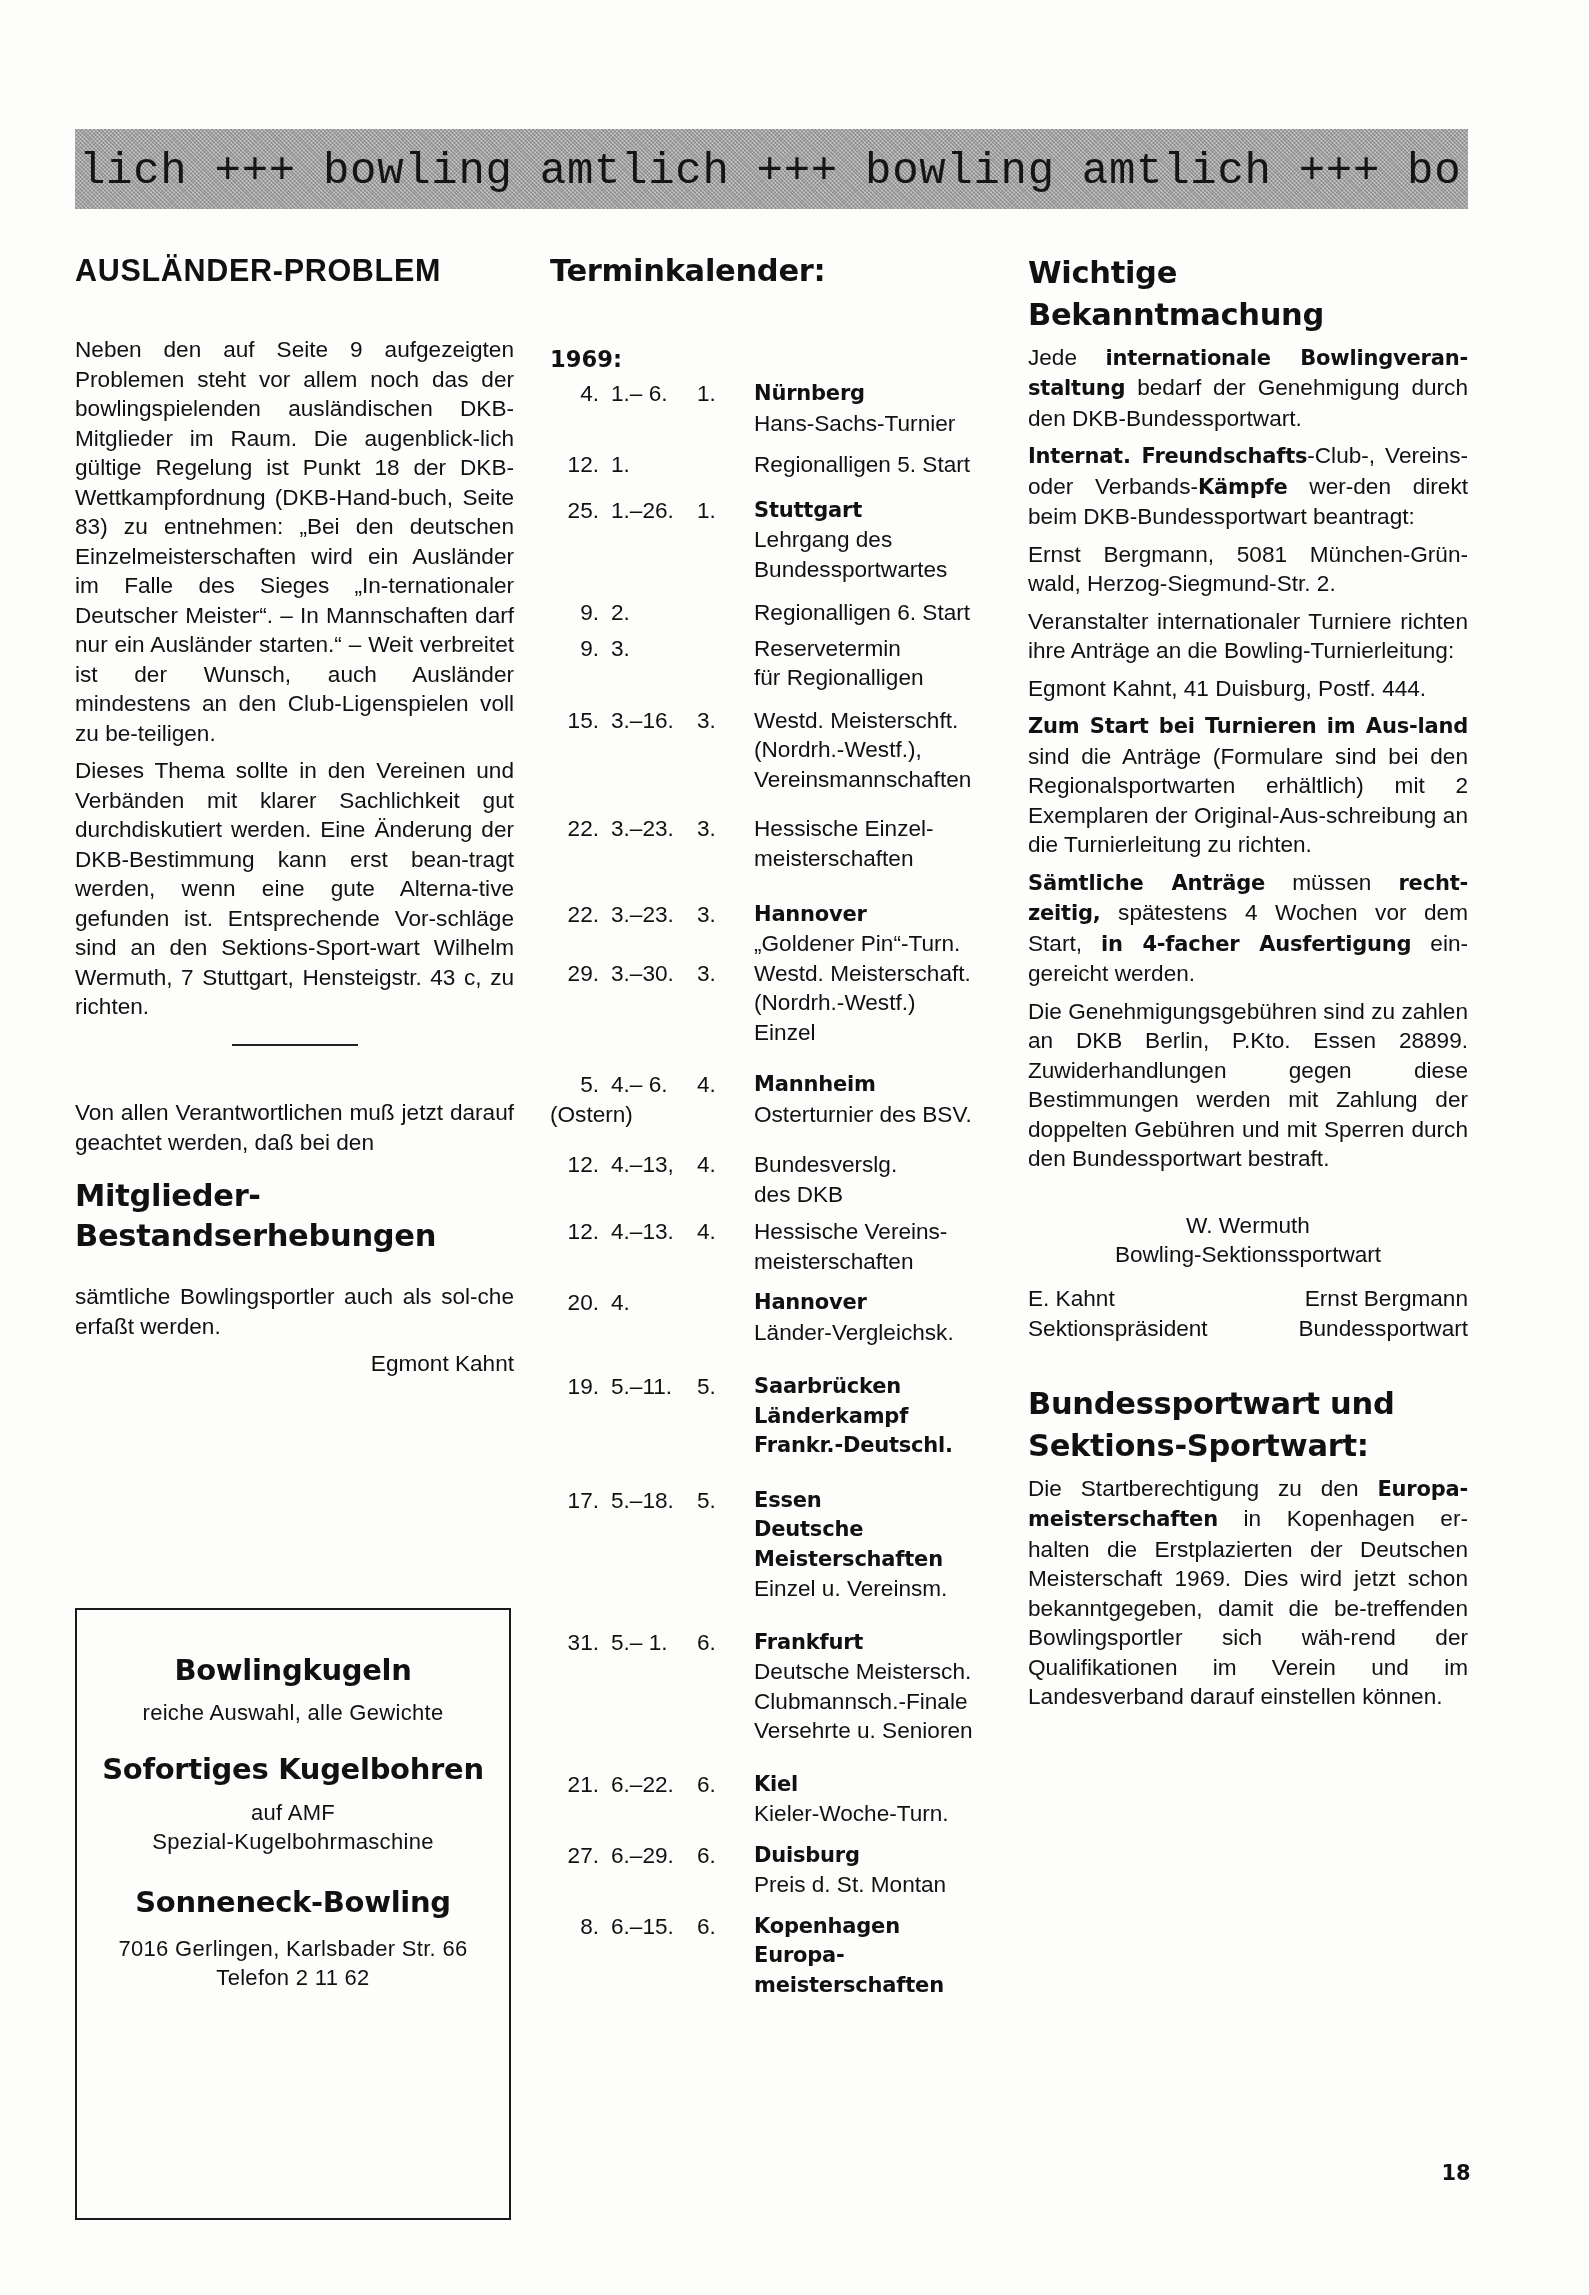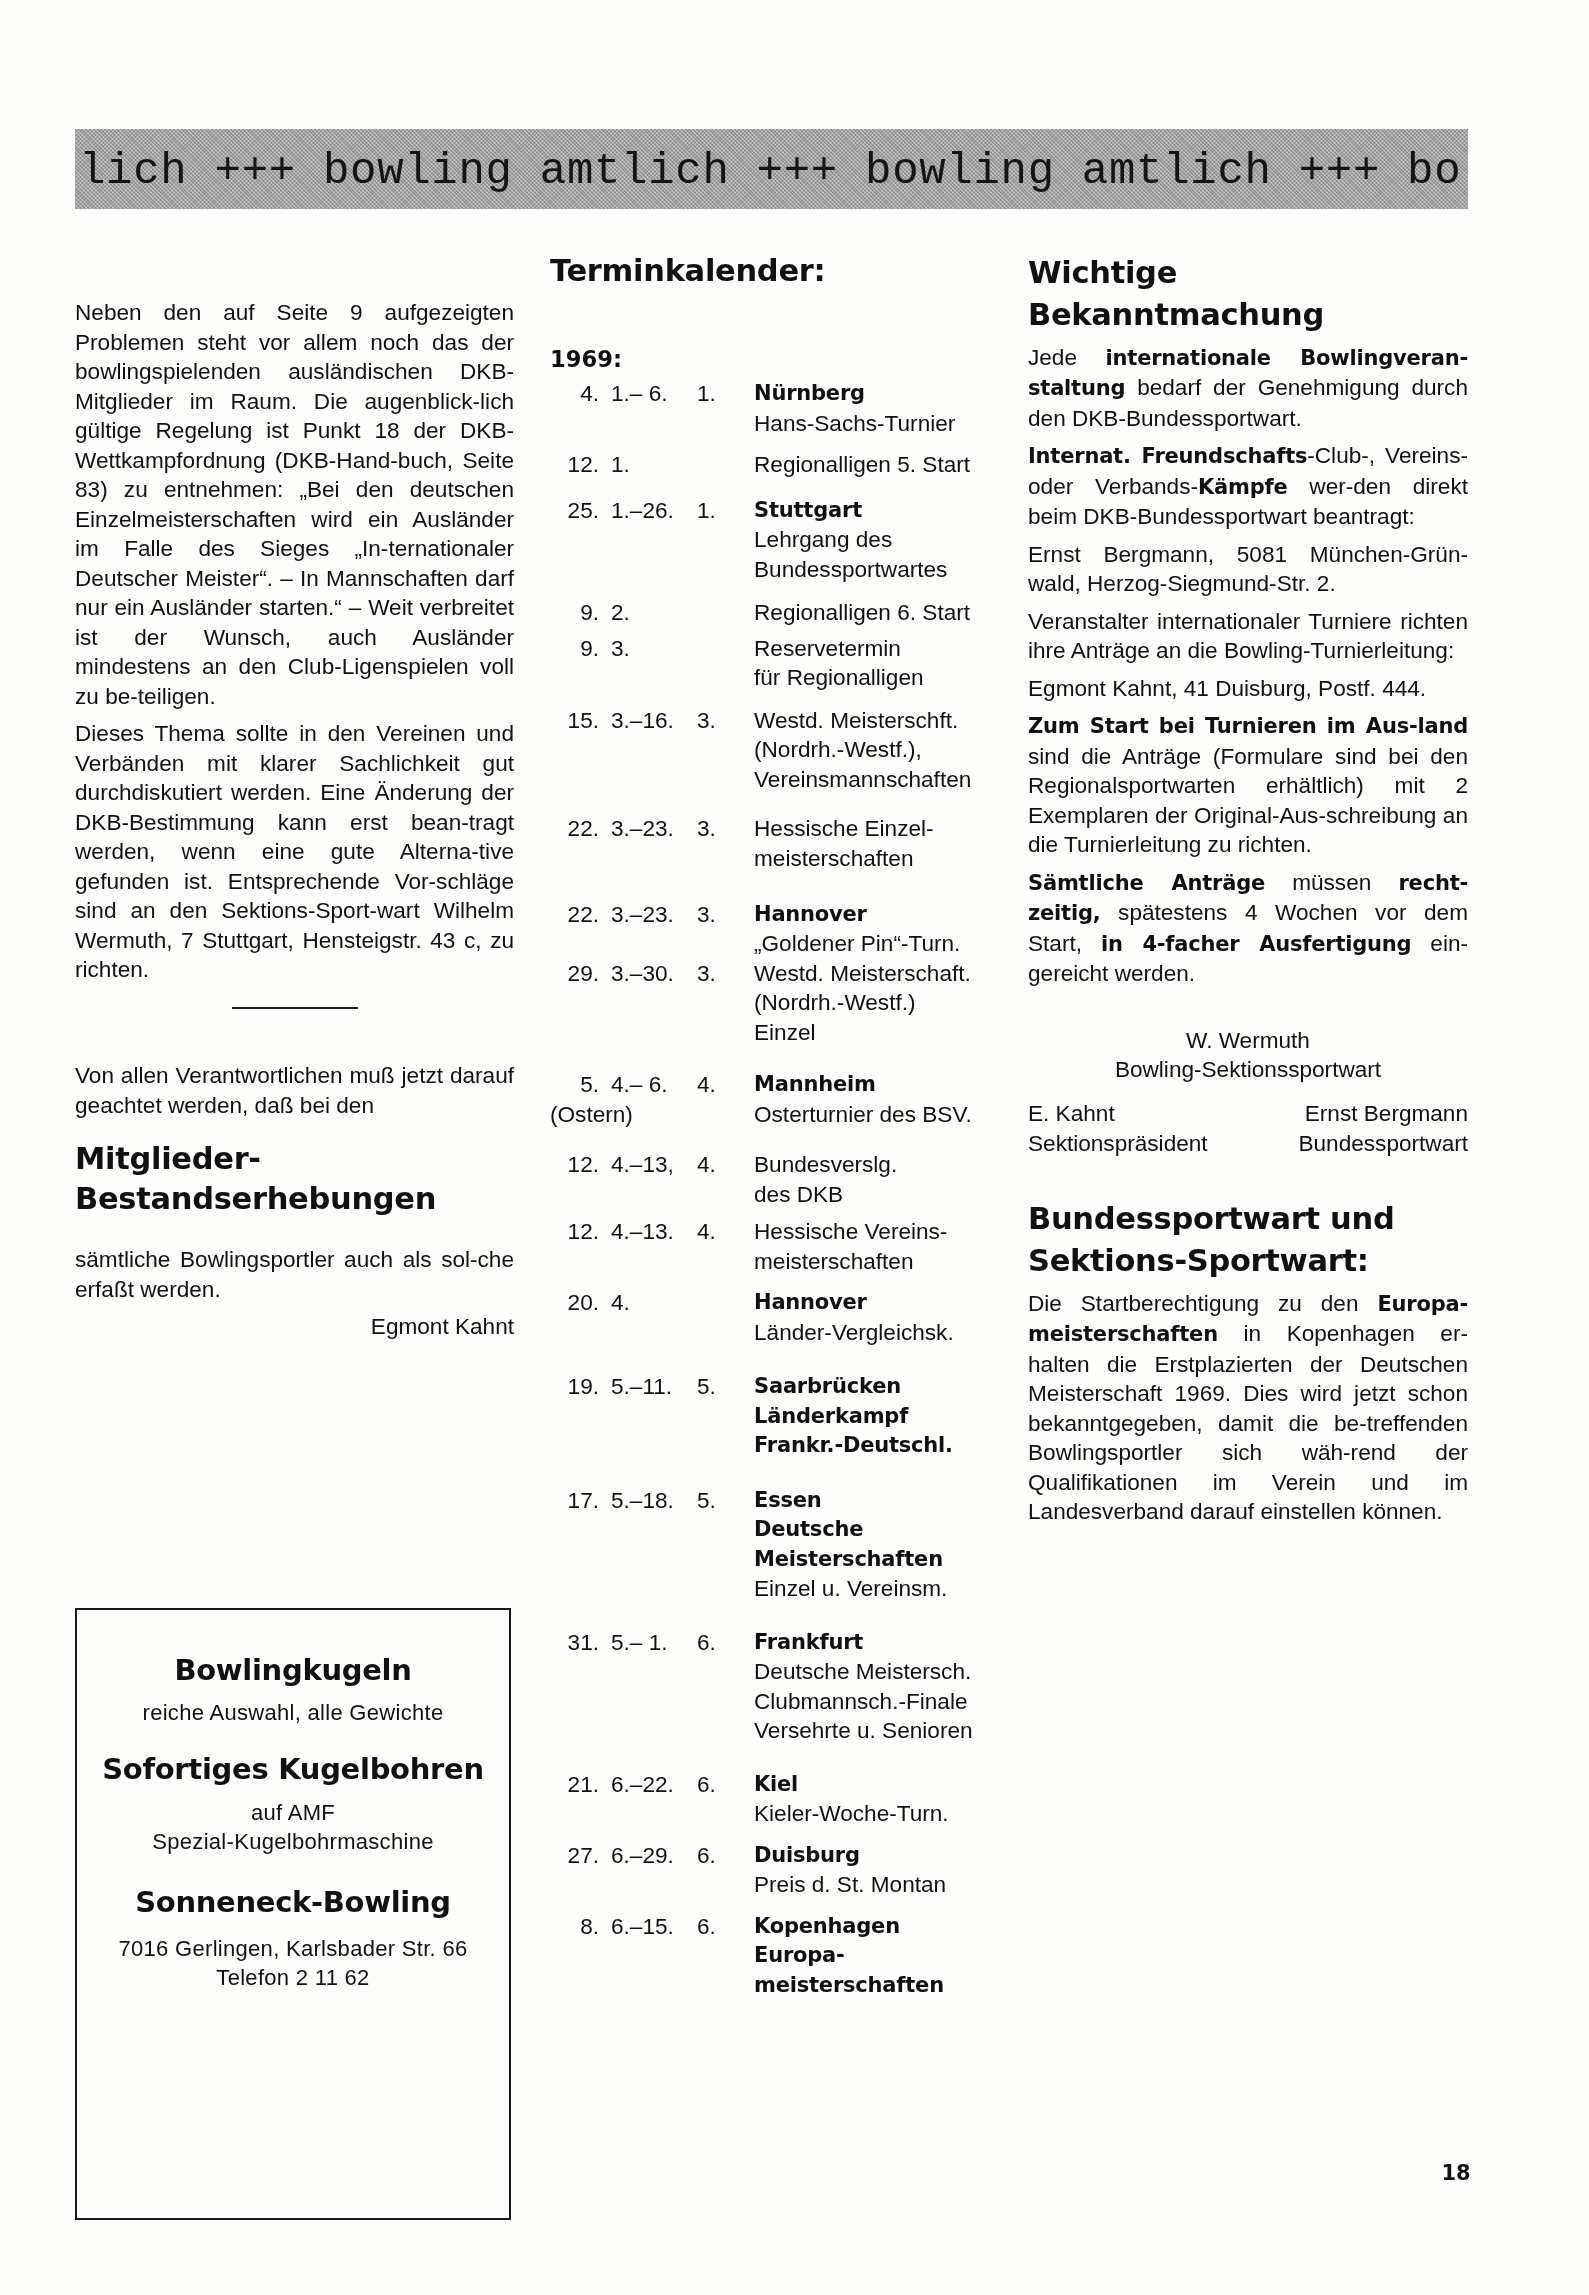"AUSLÄNDER-PROBLEM" h2.h-upper { html: none -> <h2>AUSLÄNDER-PROBLEM</h2> }
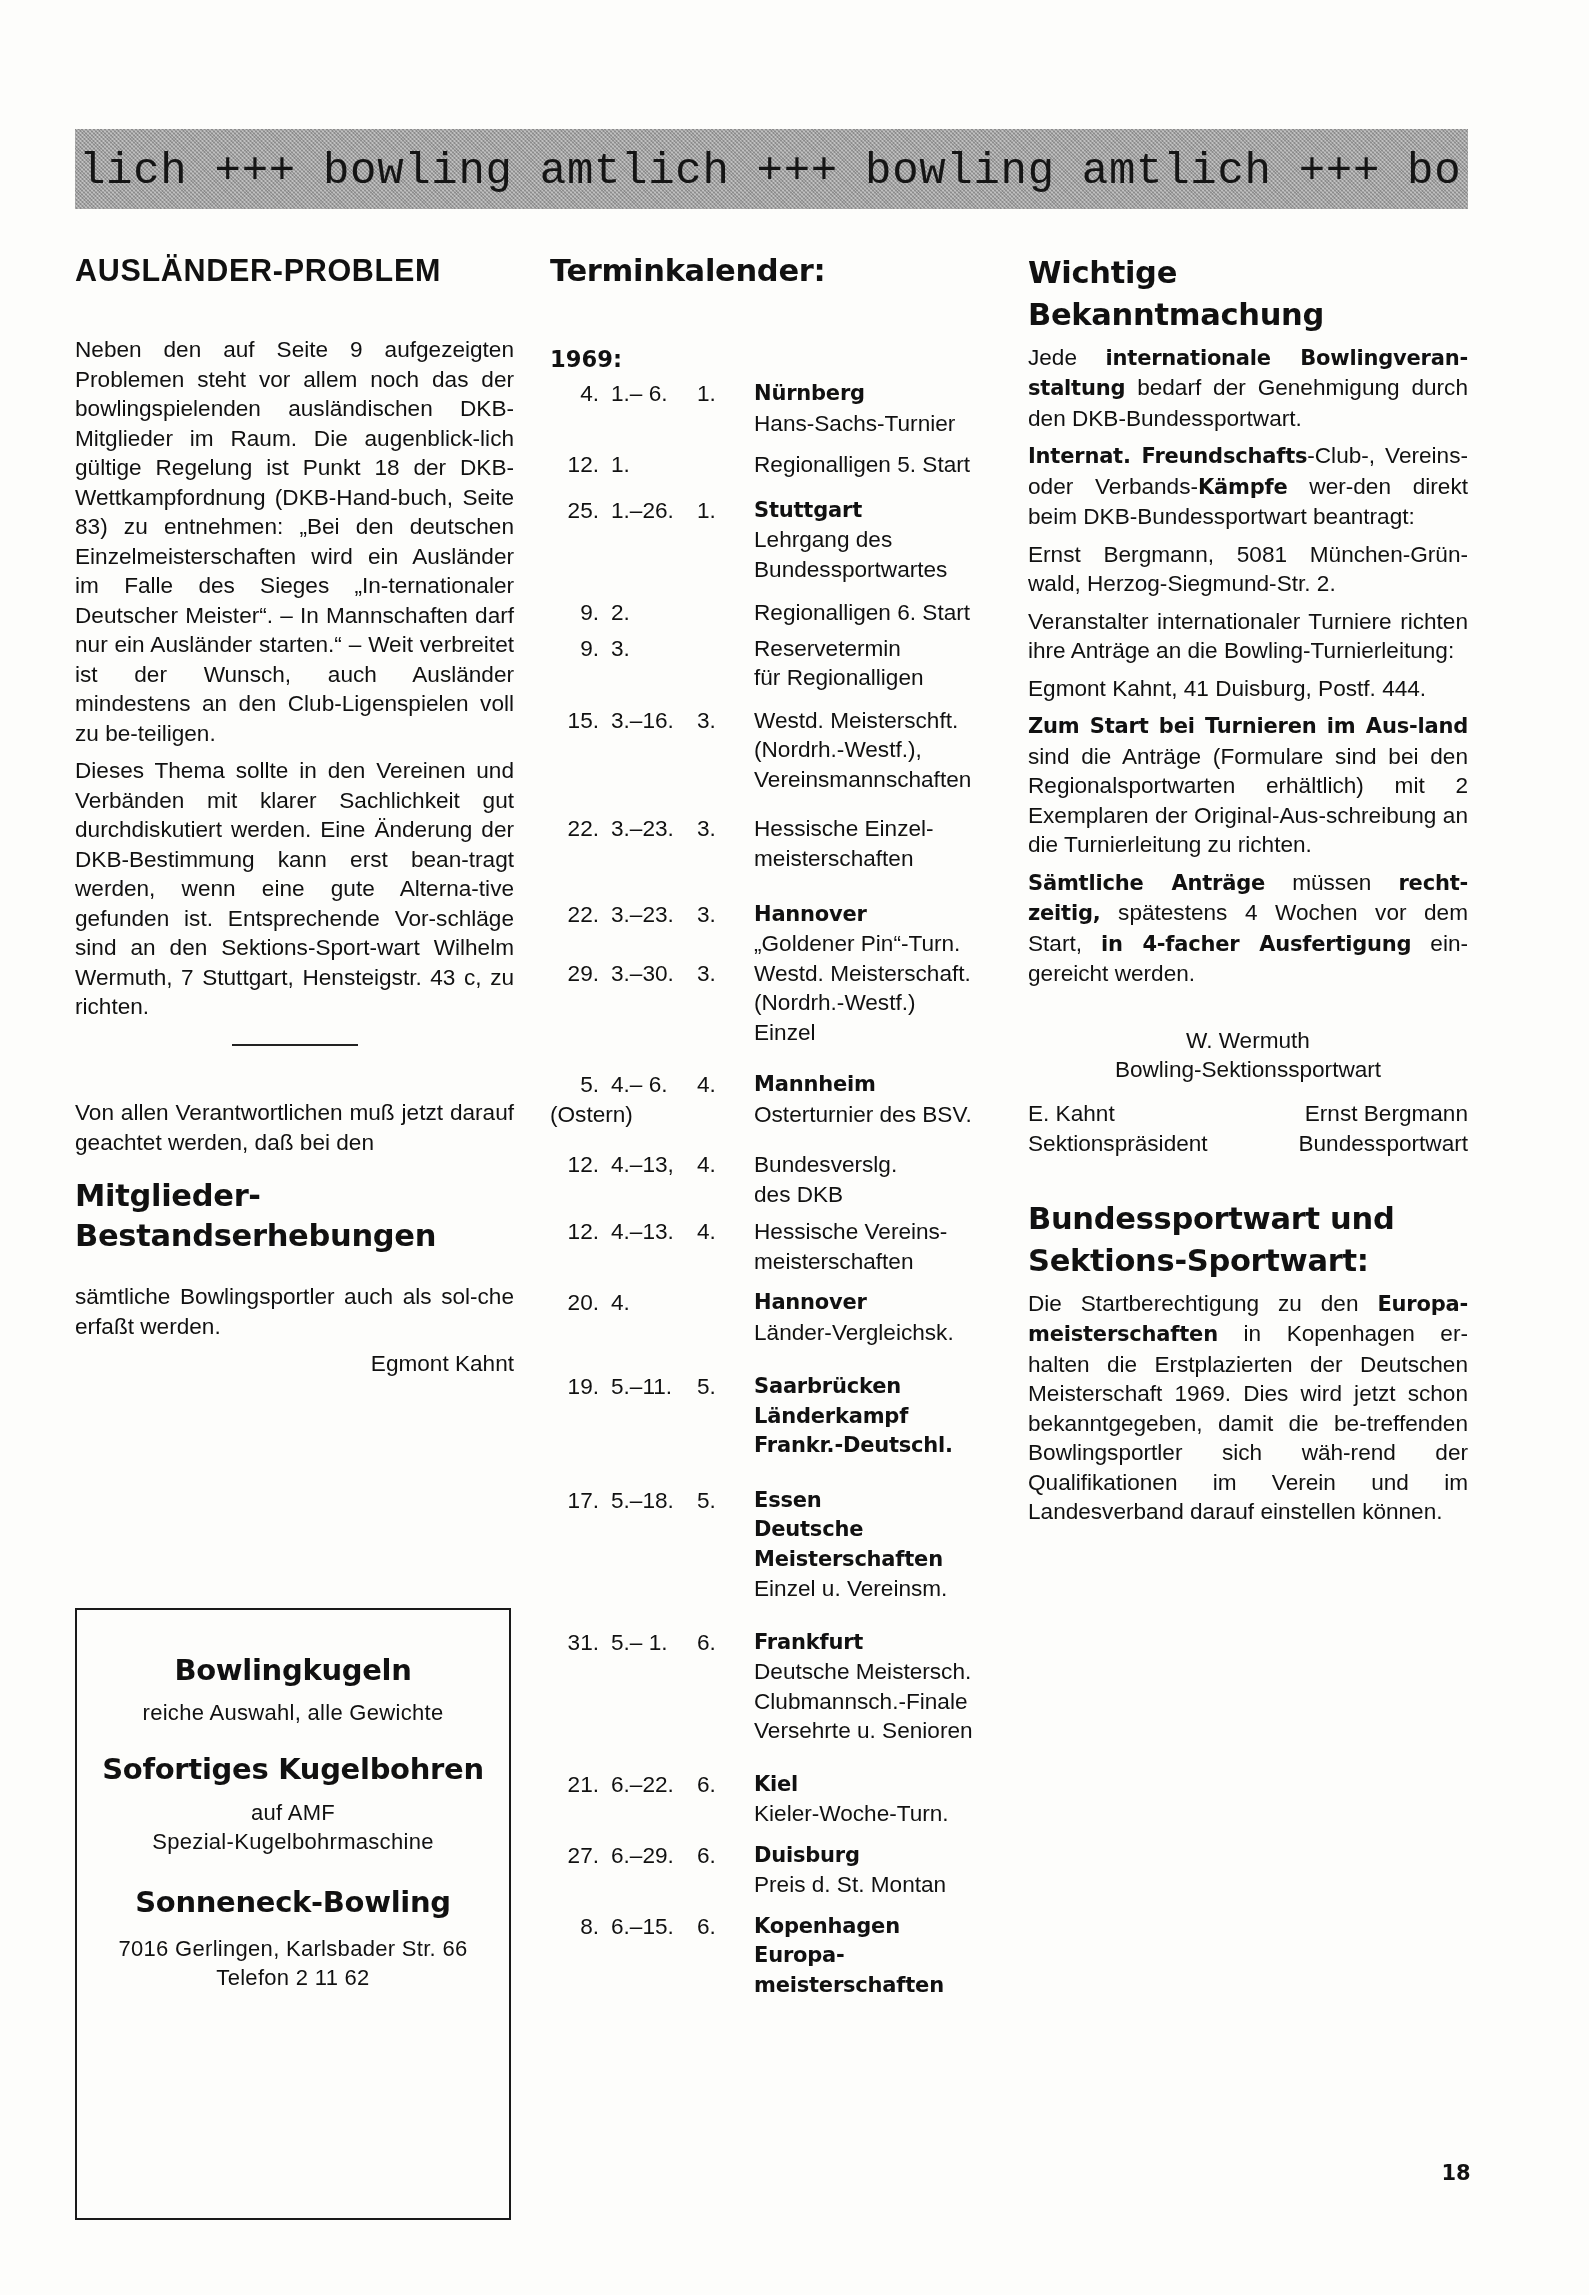"Die Genehmigungsgebühren sind zu zahlen" p.just { html: none -> <p>Die Genehmigungsgebühren sind zu zahlen an DKB Berlin, P.Kto. Essen 28899. Zuwiderhandlungen gegen diese Bestimmungen werden mit Zahlung der doppelten Gebühren und mit Sperren durch den Bundessportwart bestraft.</p> }
